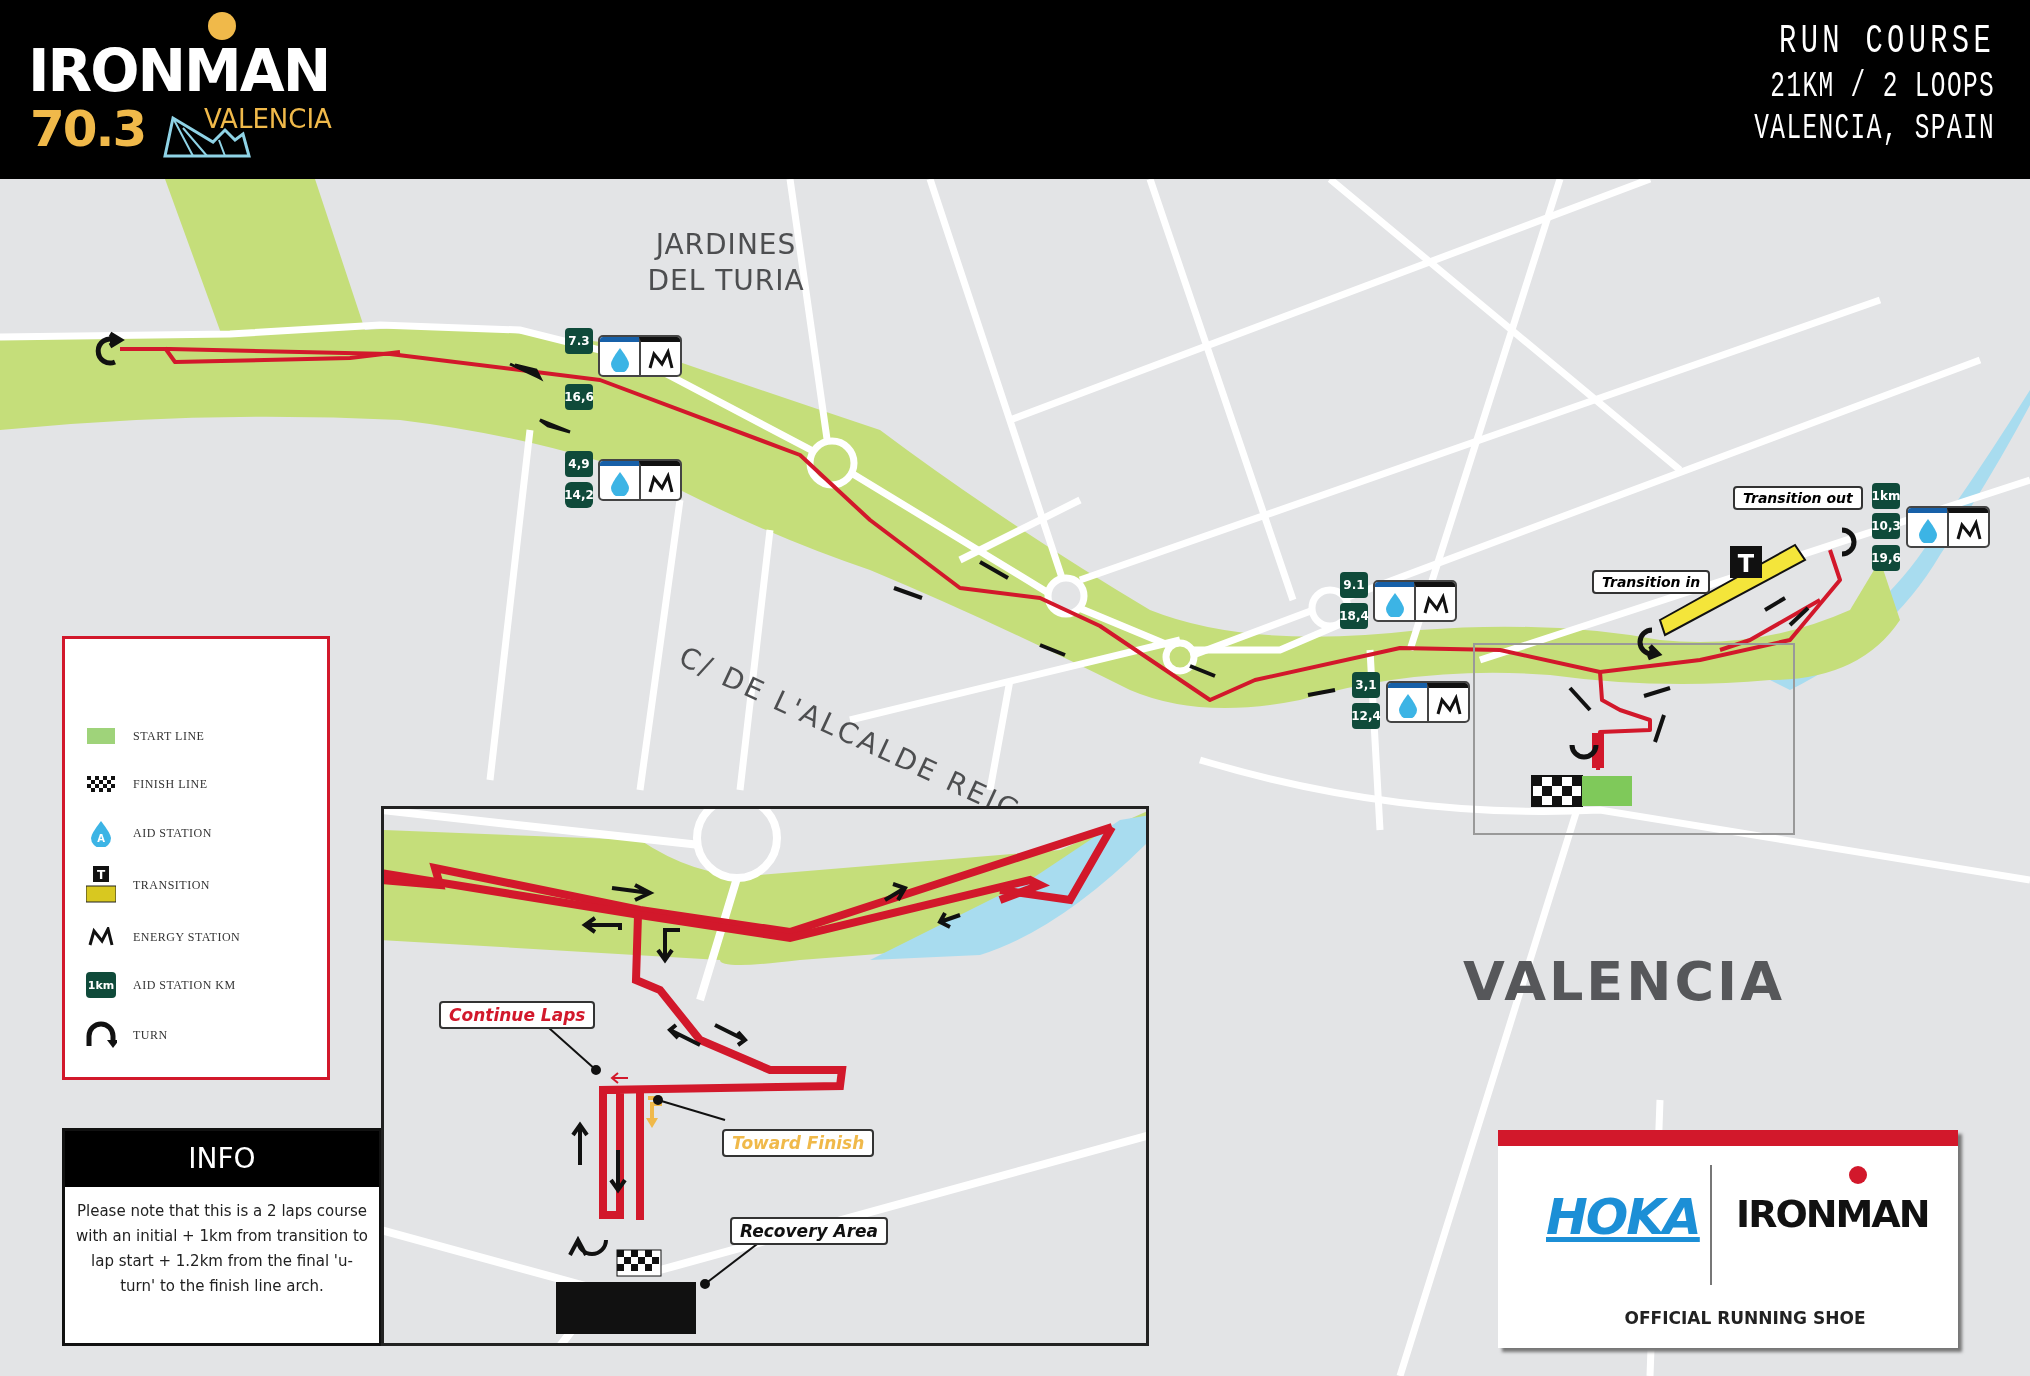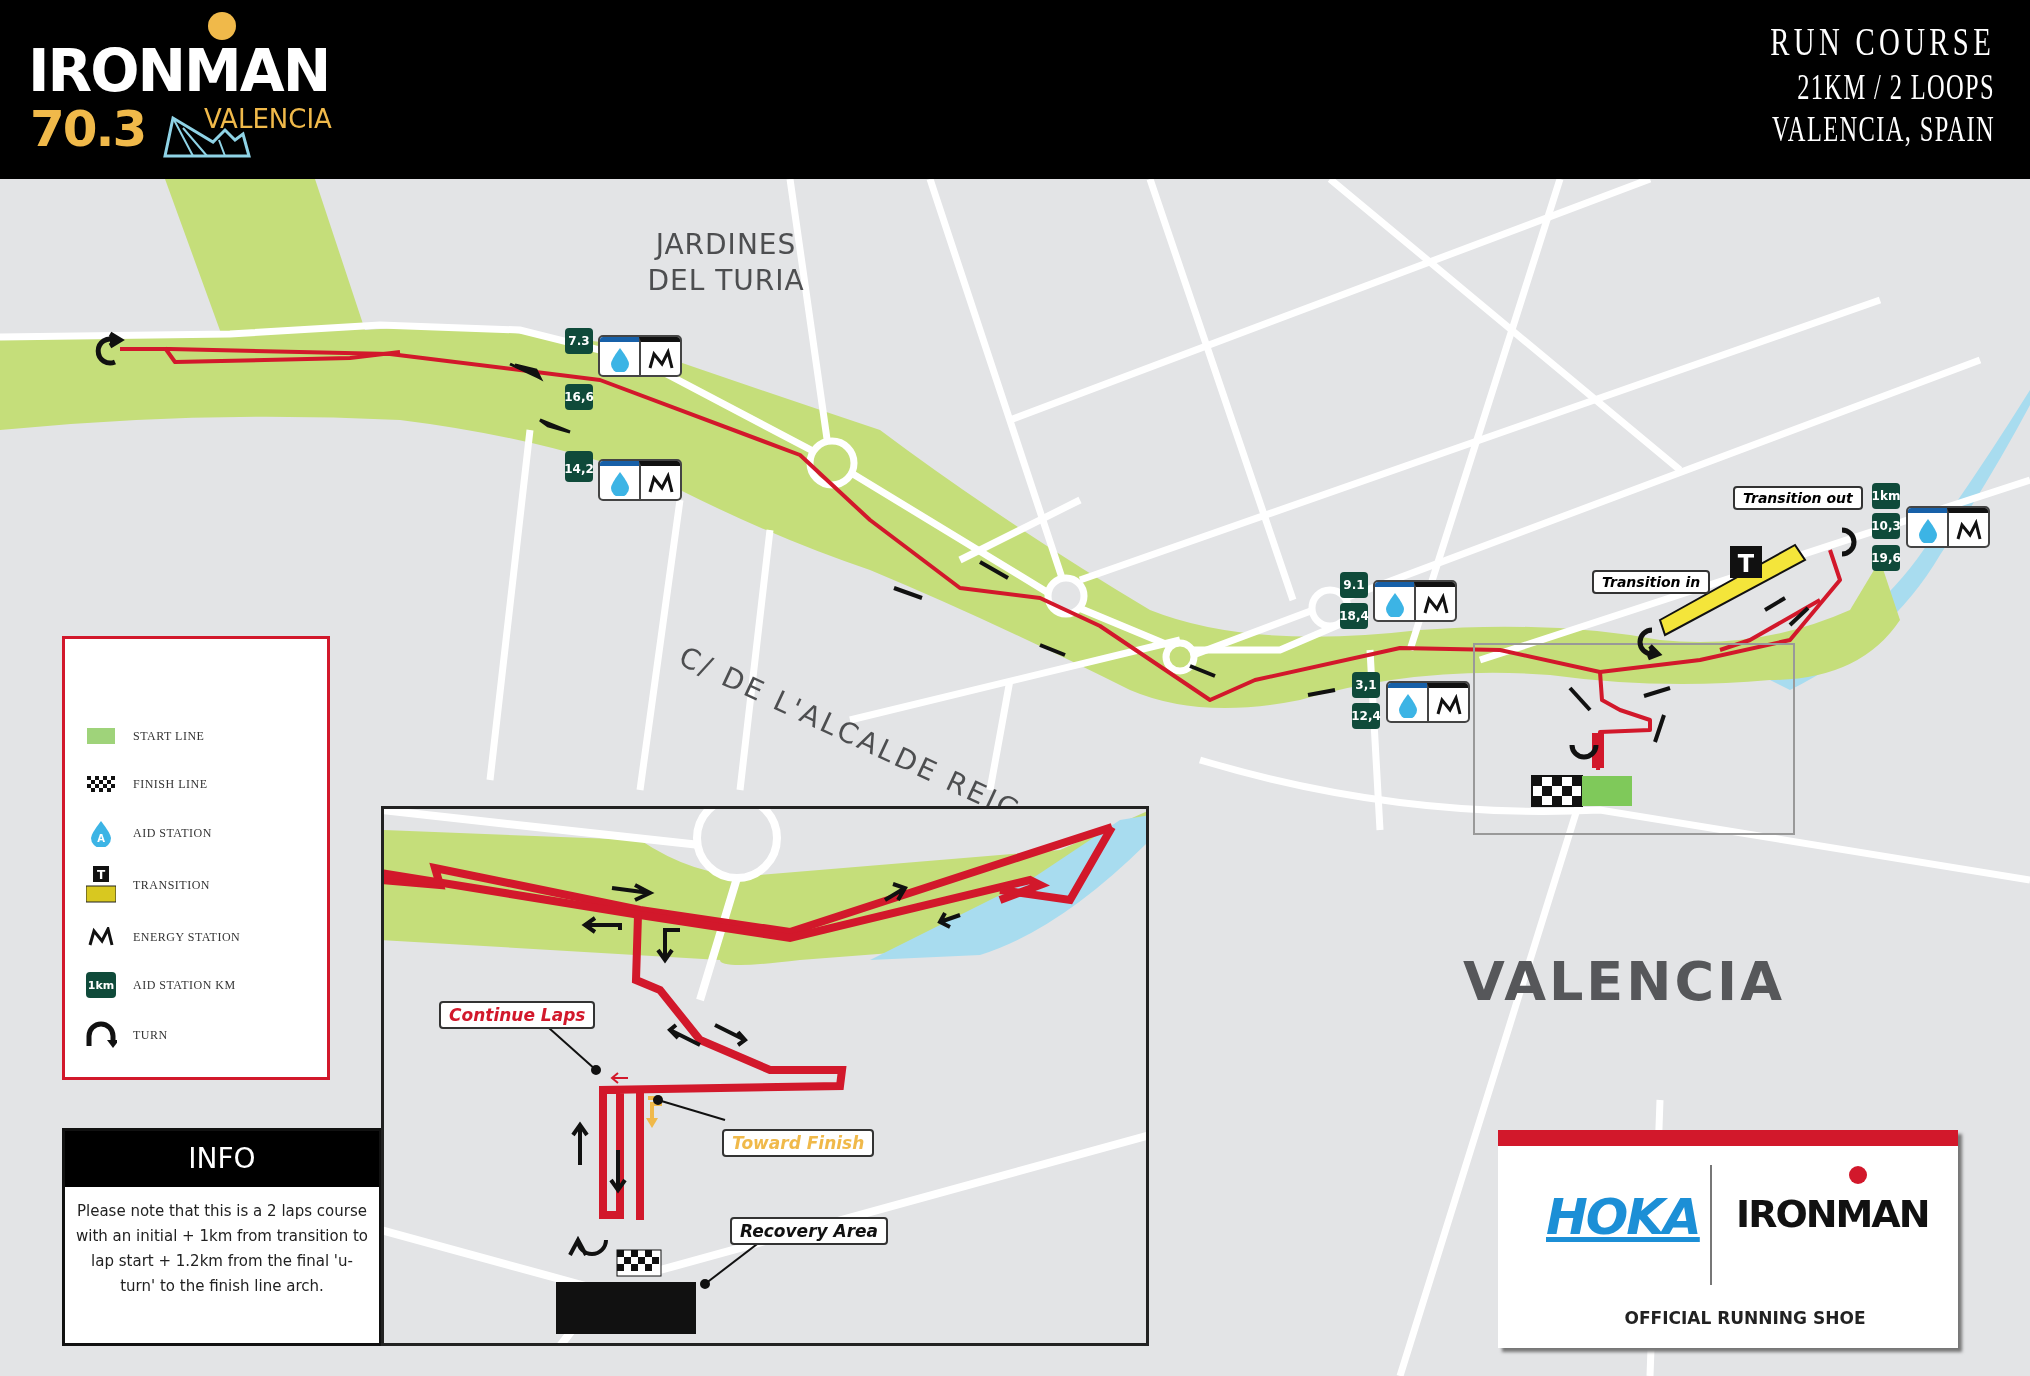"RUN COURSE" .title-block { font-family: Liberation Serif, serif -> Liberation Mono, monospace }
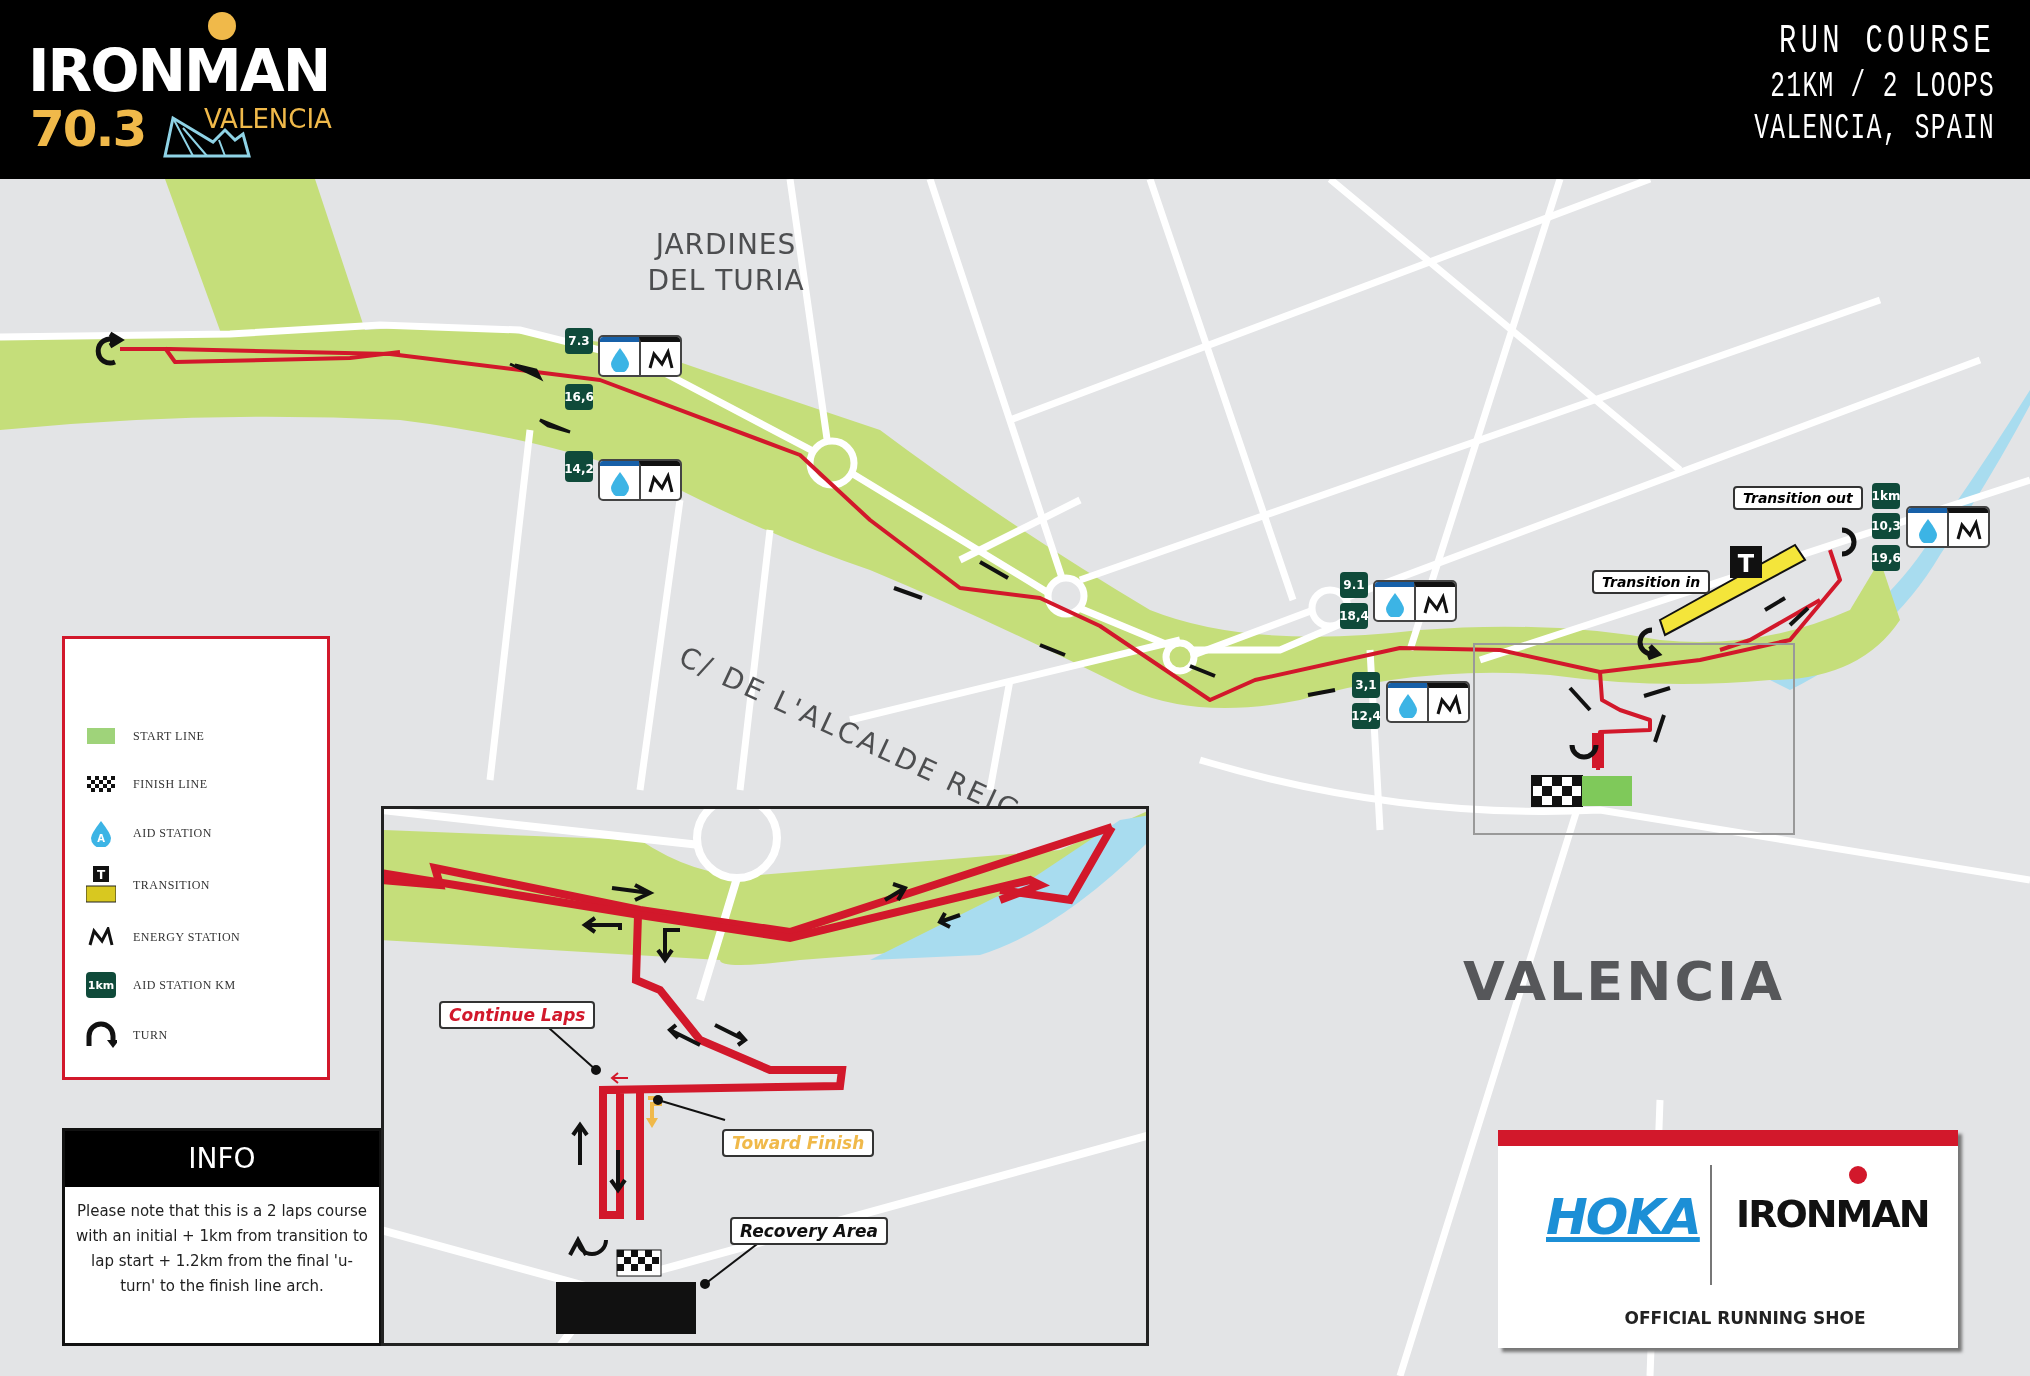"14,2" div.km { border-radius: none -> 6px; top: 456px -> 482px }
